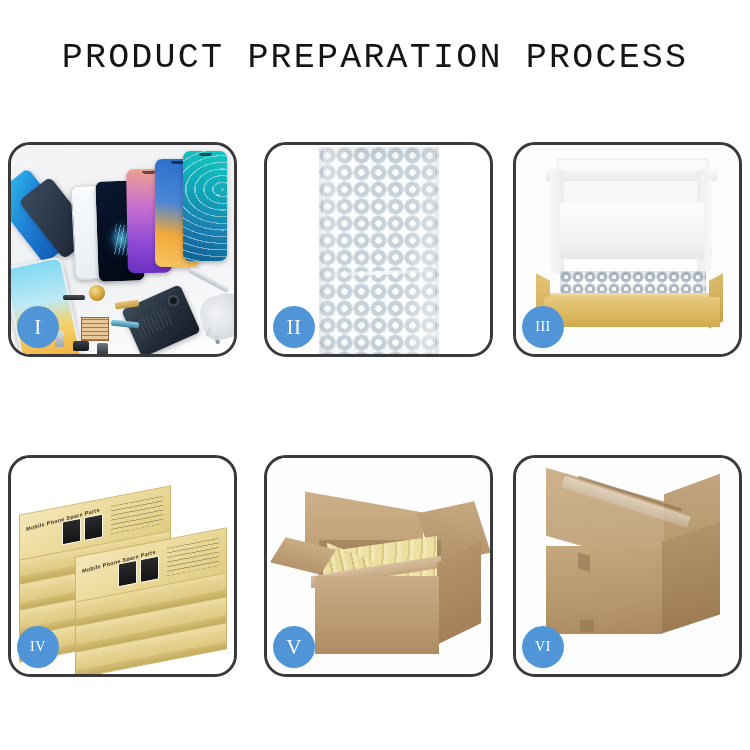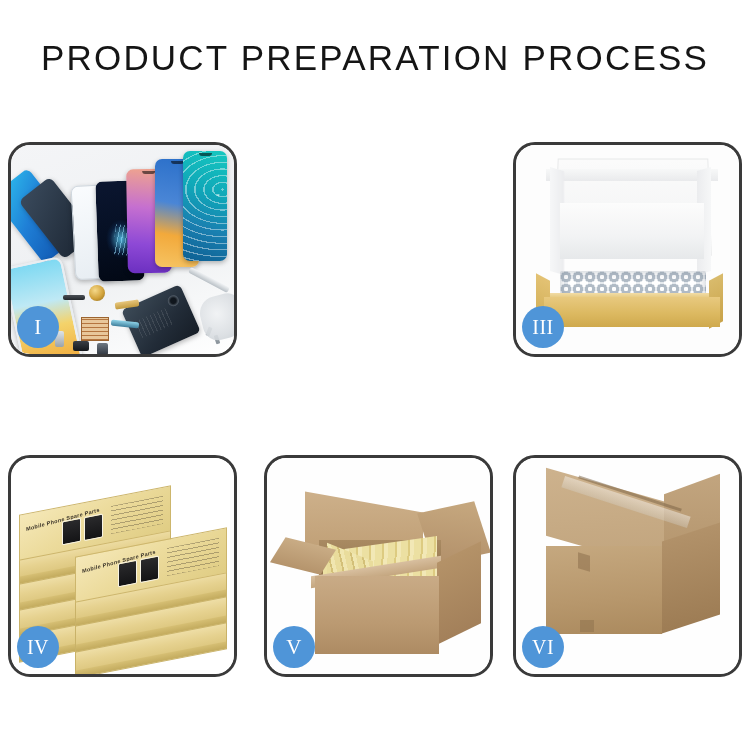"PRODUCT PREPARATION PROCESS" .header { font-family: none -> Liberation Mono, monospace }
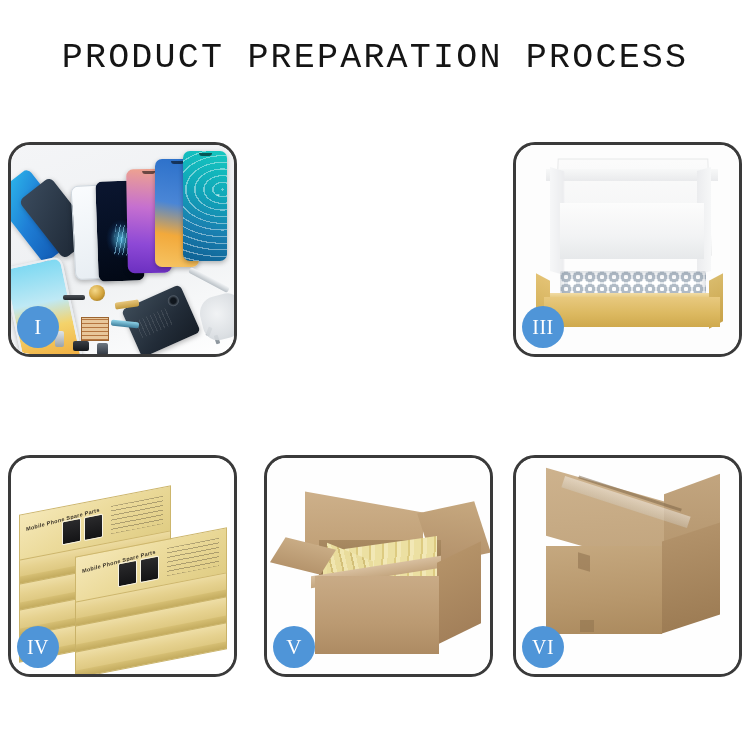"II" div.panel { html: none -> <div> <div> <div></div> <div></div> <div></div> <div></div> </div> <div>II</div> </div> }
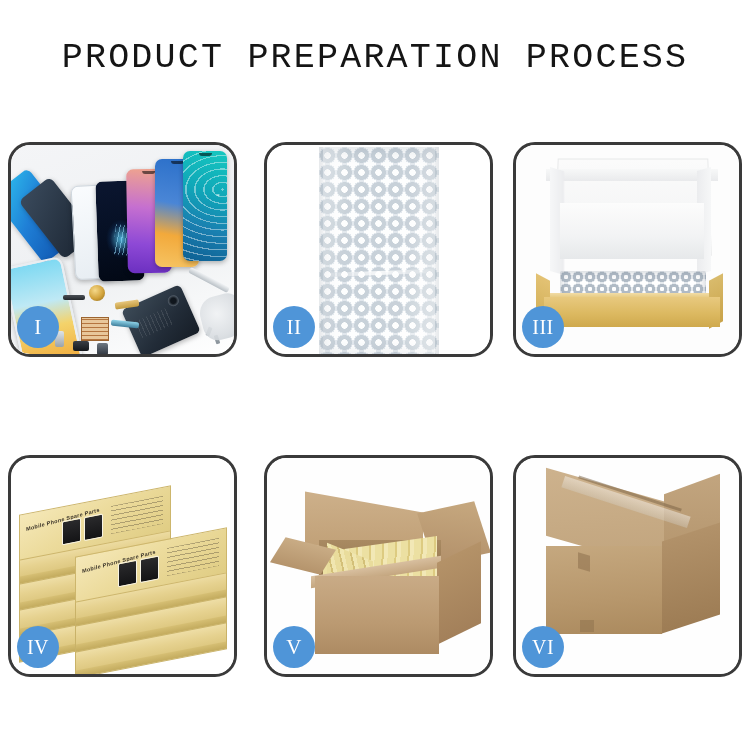"III" .badge.wide { font-size: 20px -> 14px }
